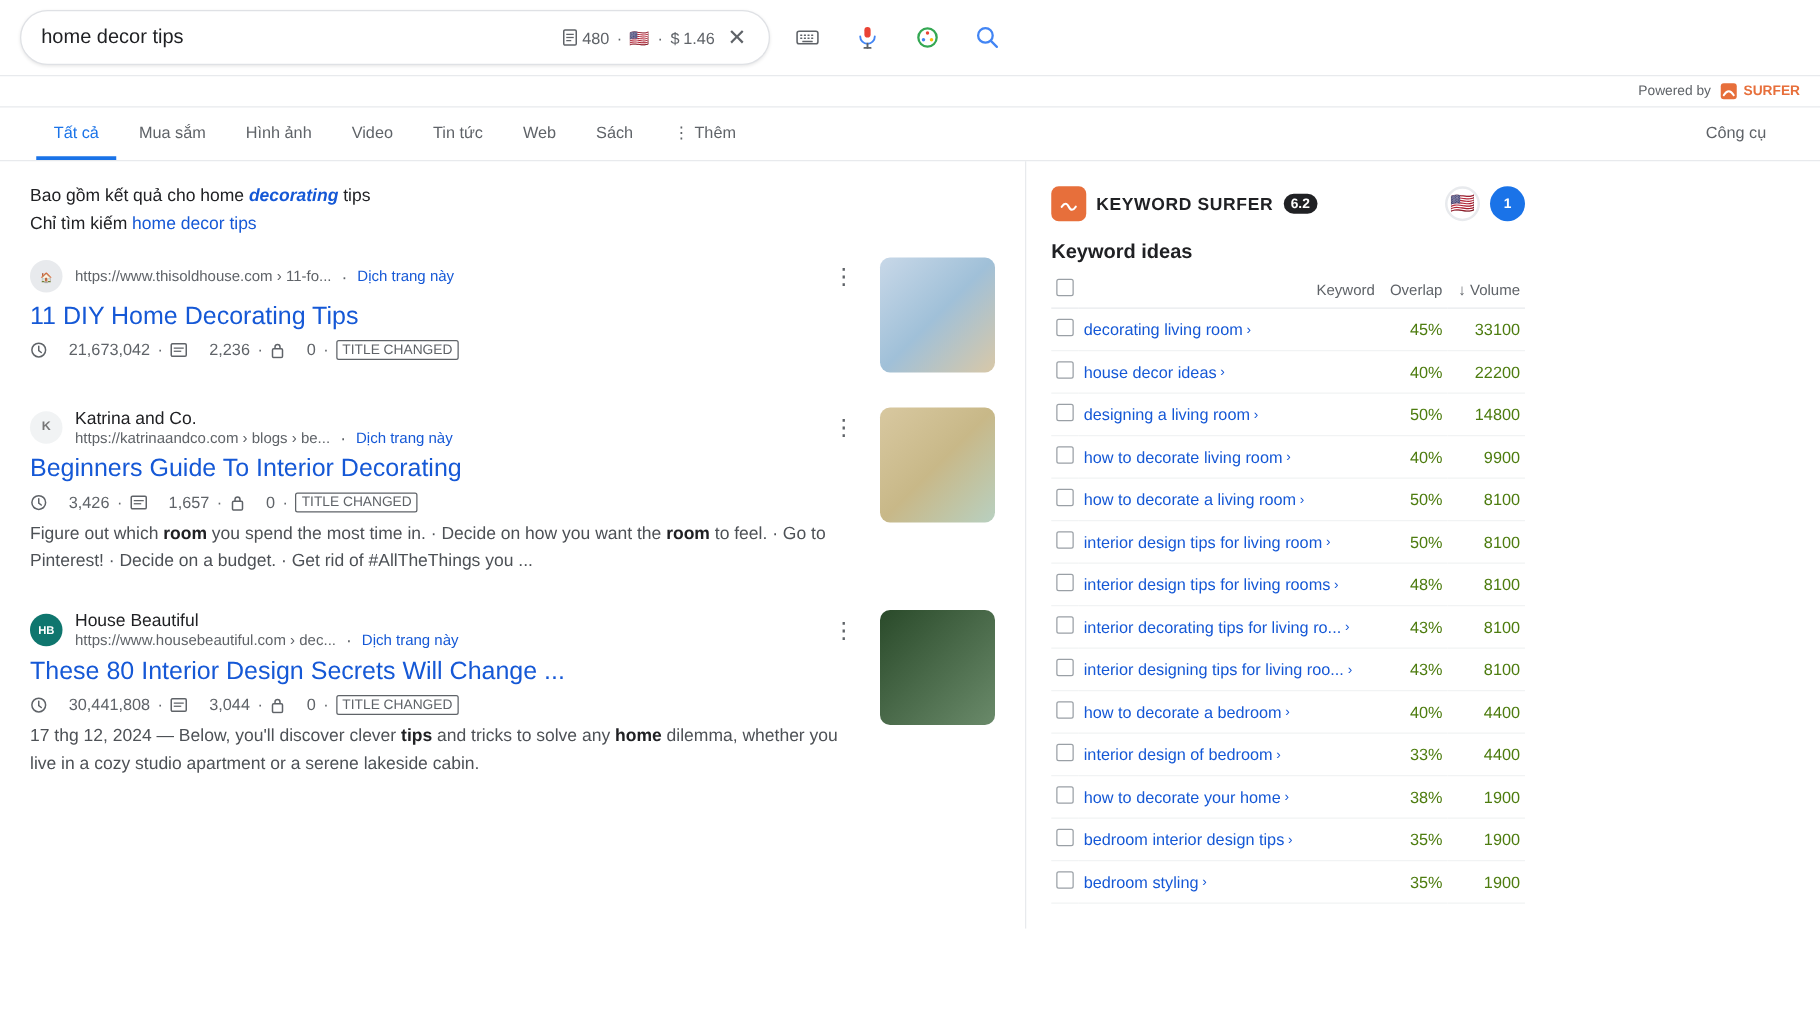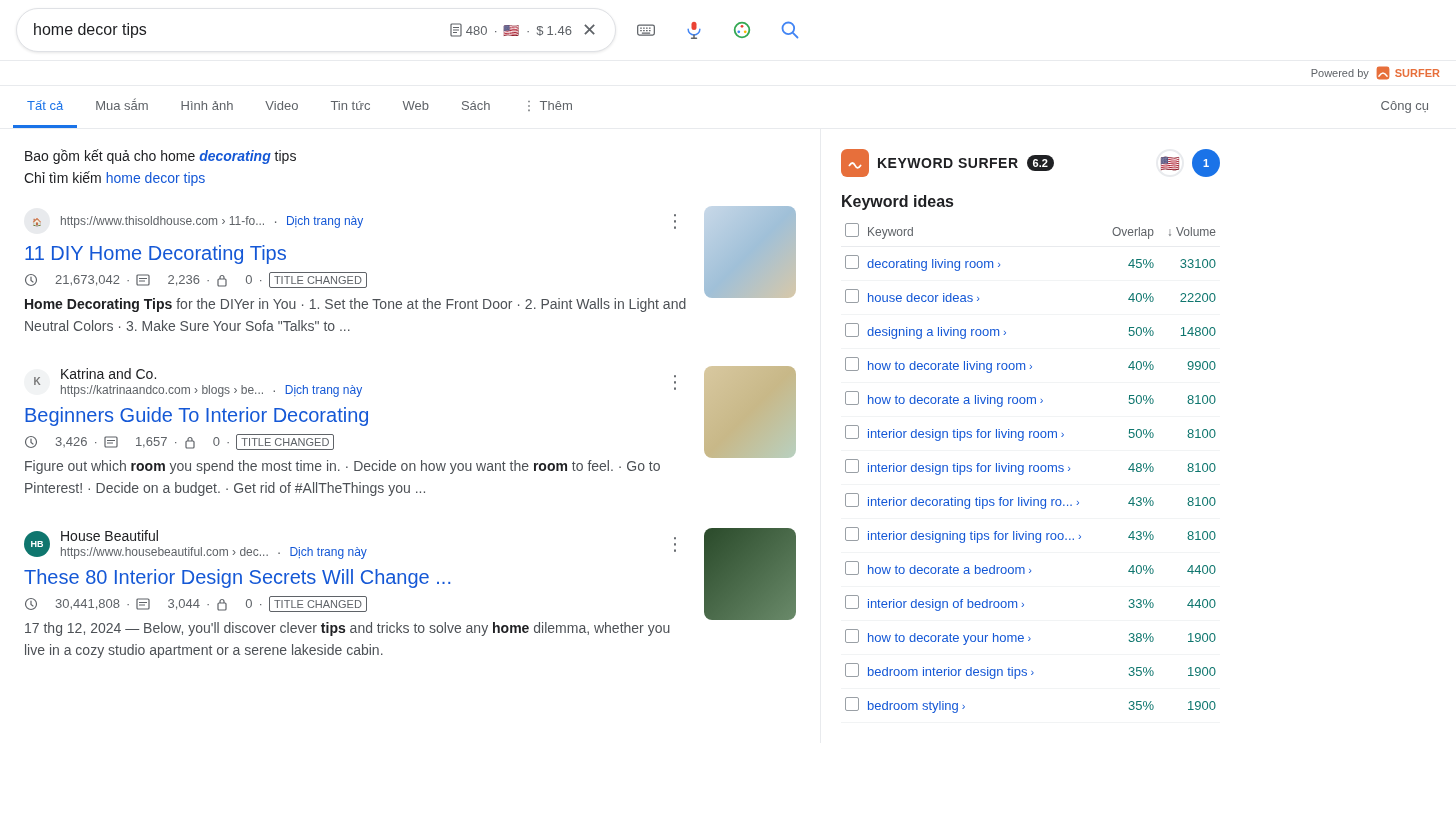"Tất cả" .nav-tabs { padding: 0 13px -> 0 29px }
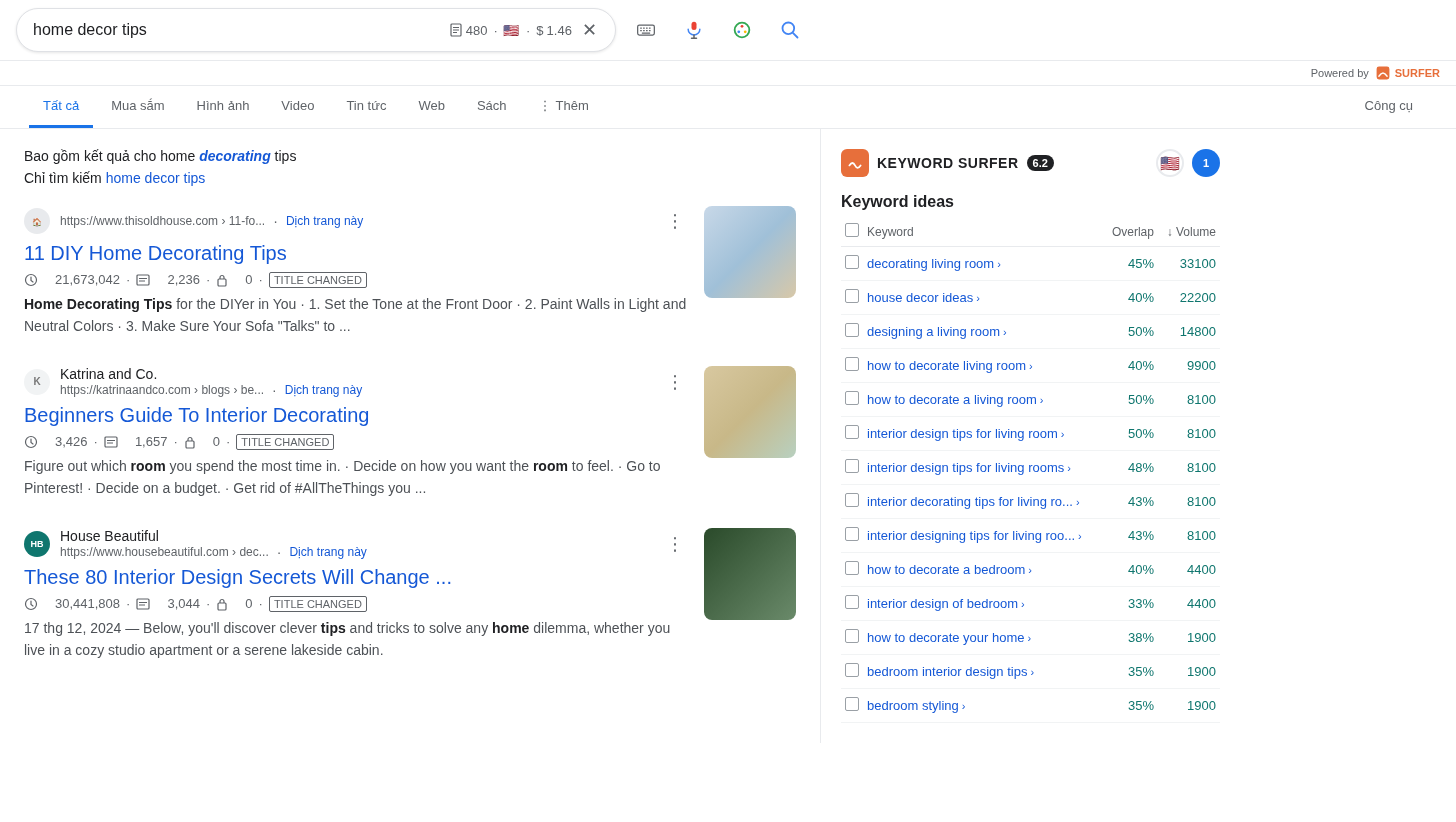"Keyword" .keyword-table th { text-align: left -> right }
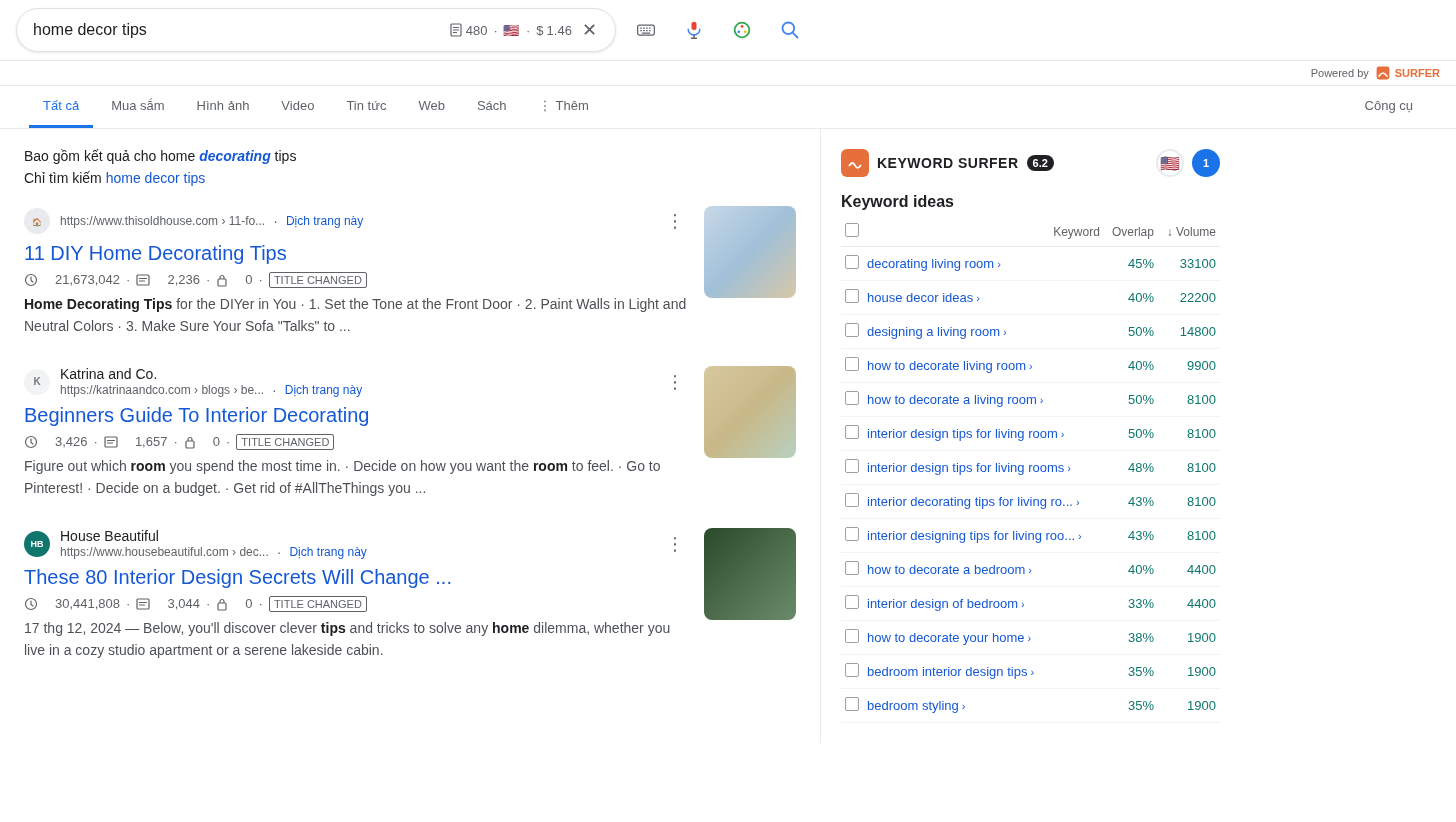"45%" .keyword-table td.right { color: #0f766e -> #4d7c0f }
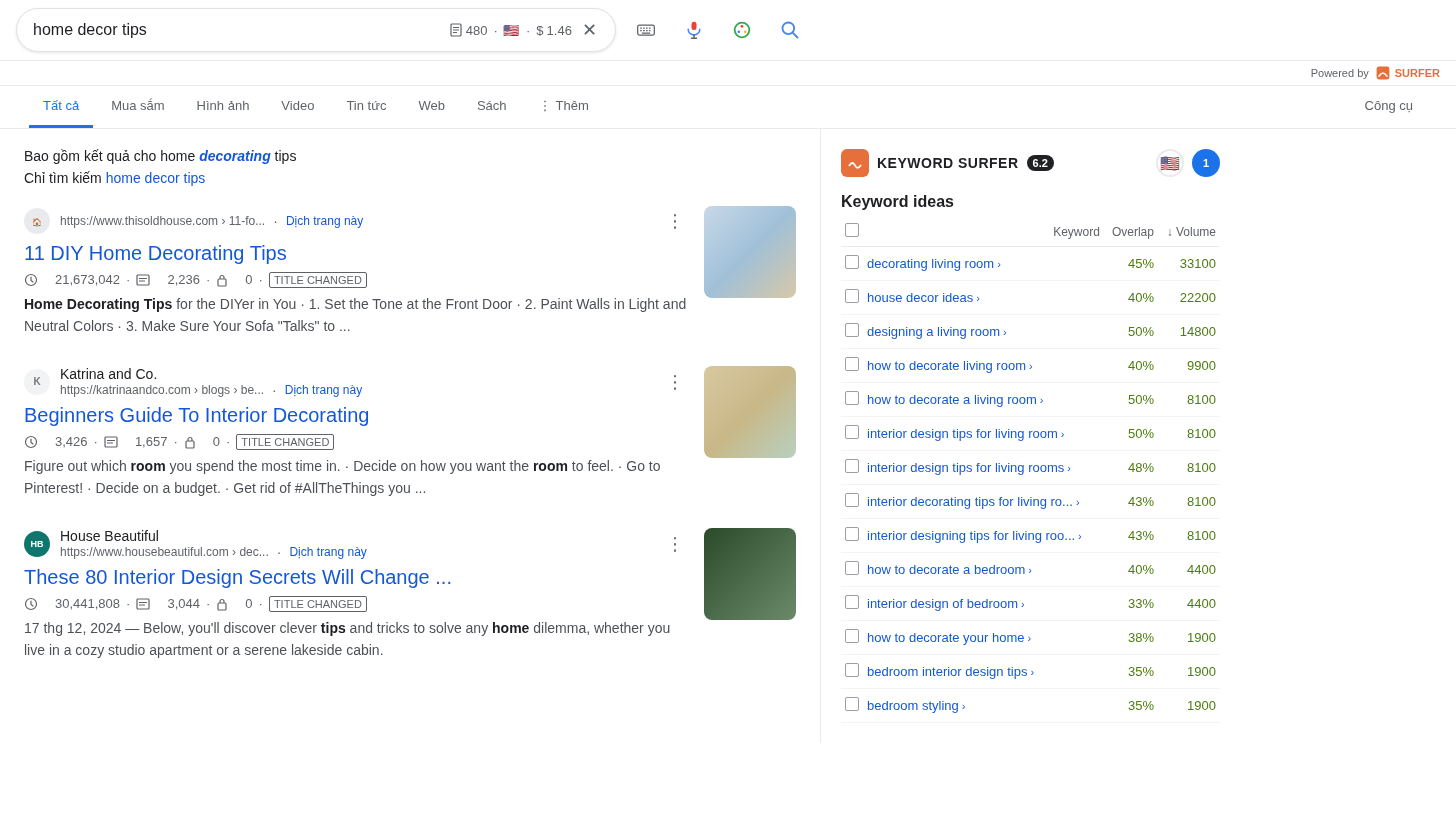"Home Decorating Tips for the" div.result-snippet { html: <div> <strong>Home Decorating Tips</strong> for the DIYer in You · 1. Set the Tone at the Front Door · 2. Paint Walls in Light and Neutral Colors · 3. Make Sure Your Sofa "Talks" to ... </div> -> none }
